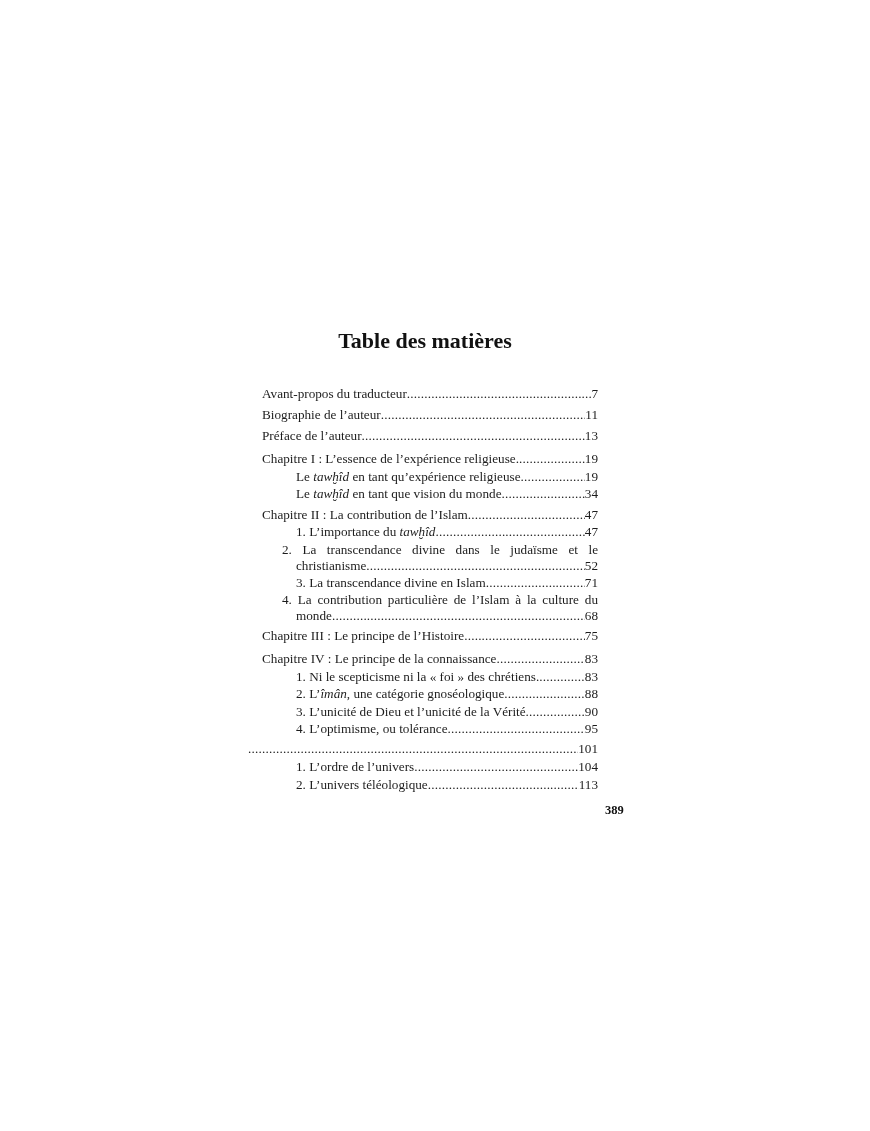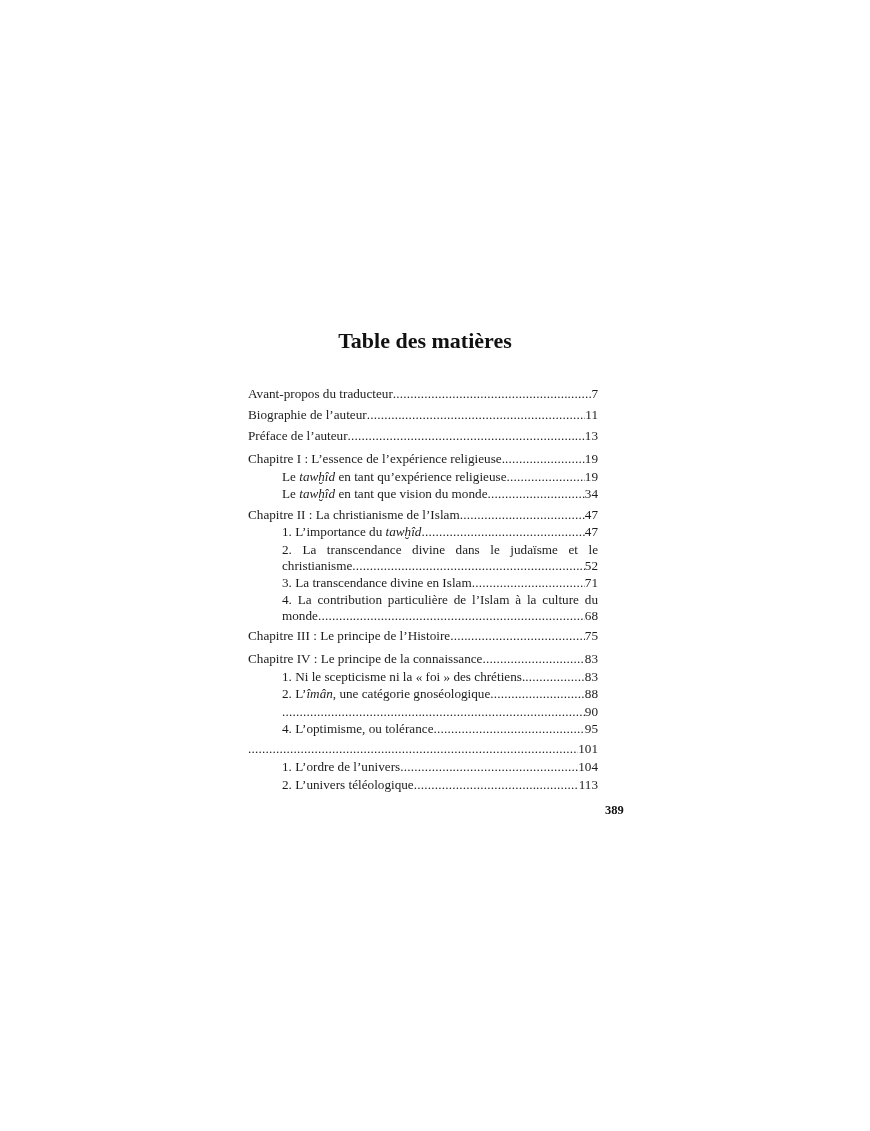"Avant-propos du traducteur" .entry .lbl { margin-left: none -> 14px }
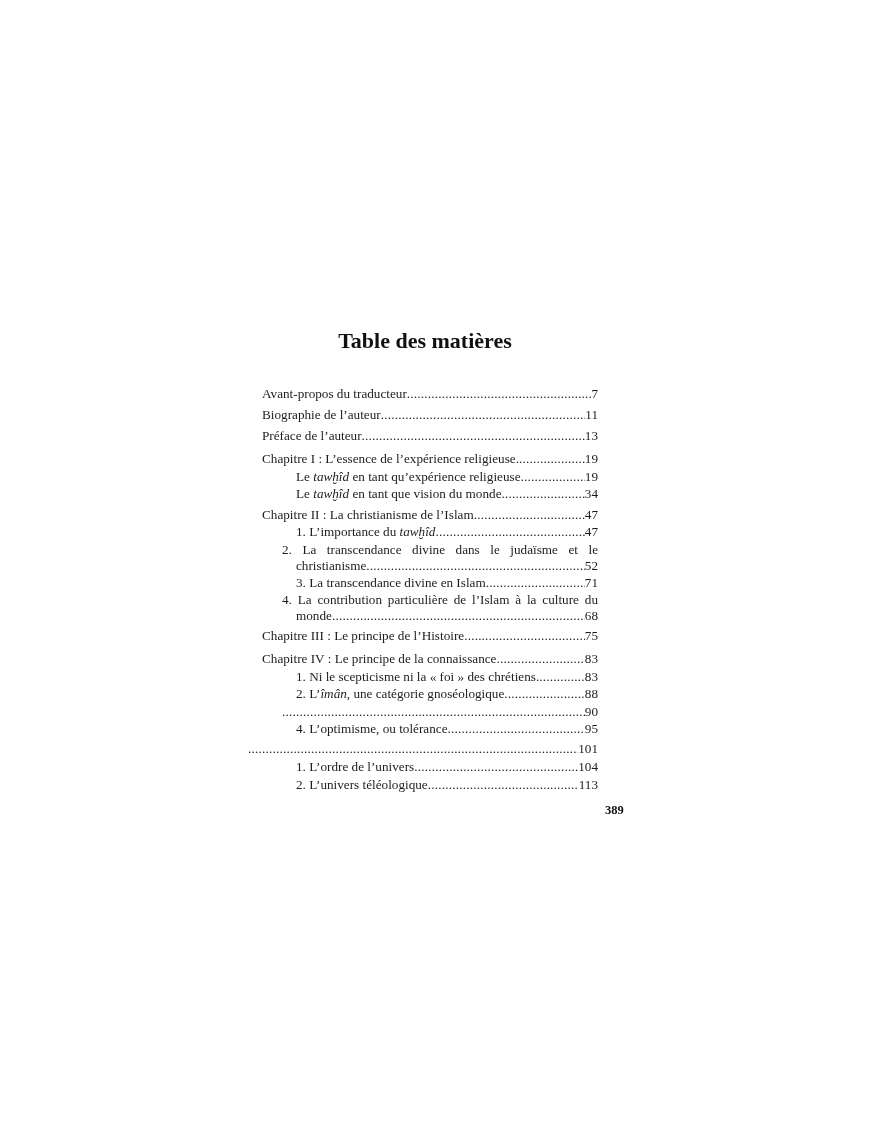"Chapitre II : La christianisme" span.lbl { text: christianisme -> contribution }
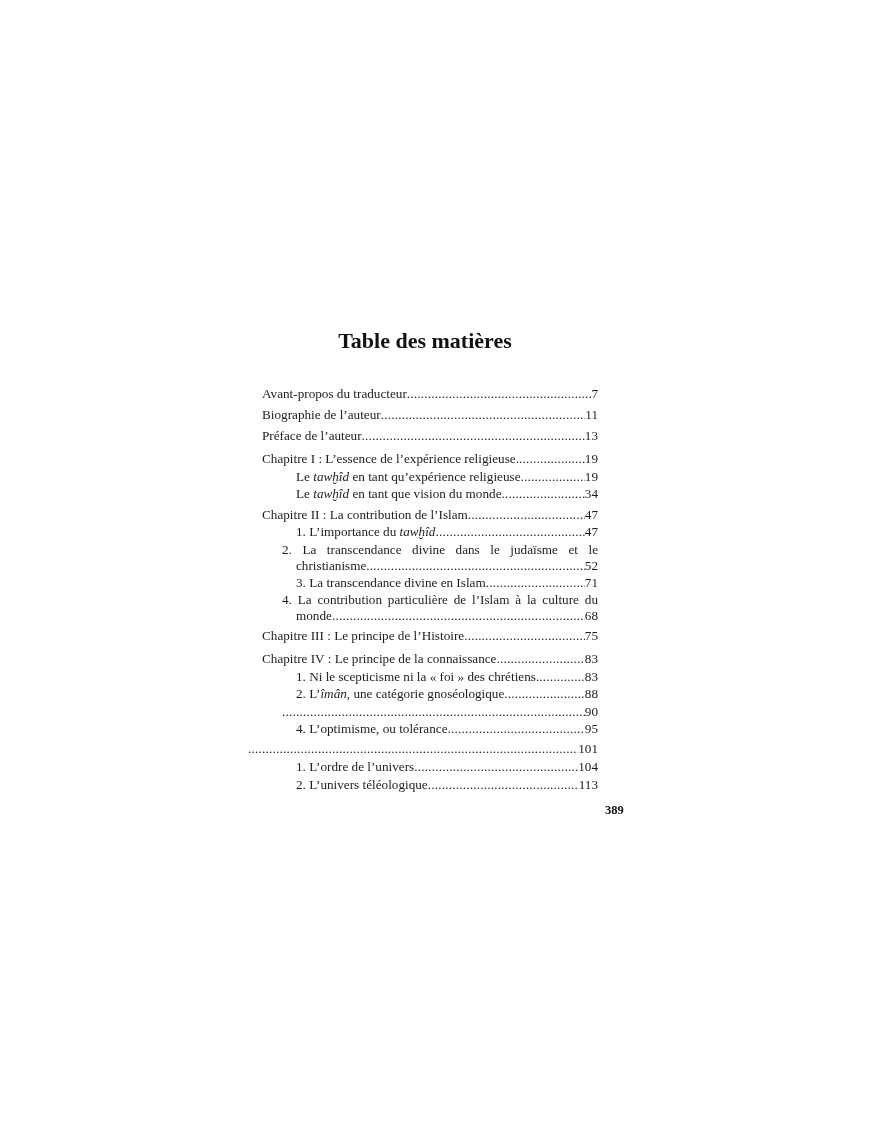"3. L’unicité de Dieu et" span.lbl { html: none -> <span>3. L’unicité de Dieu et l’unicité de la Vérité</span> }
